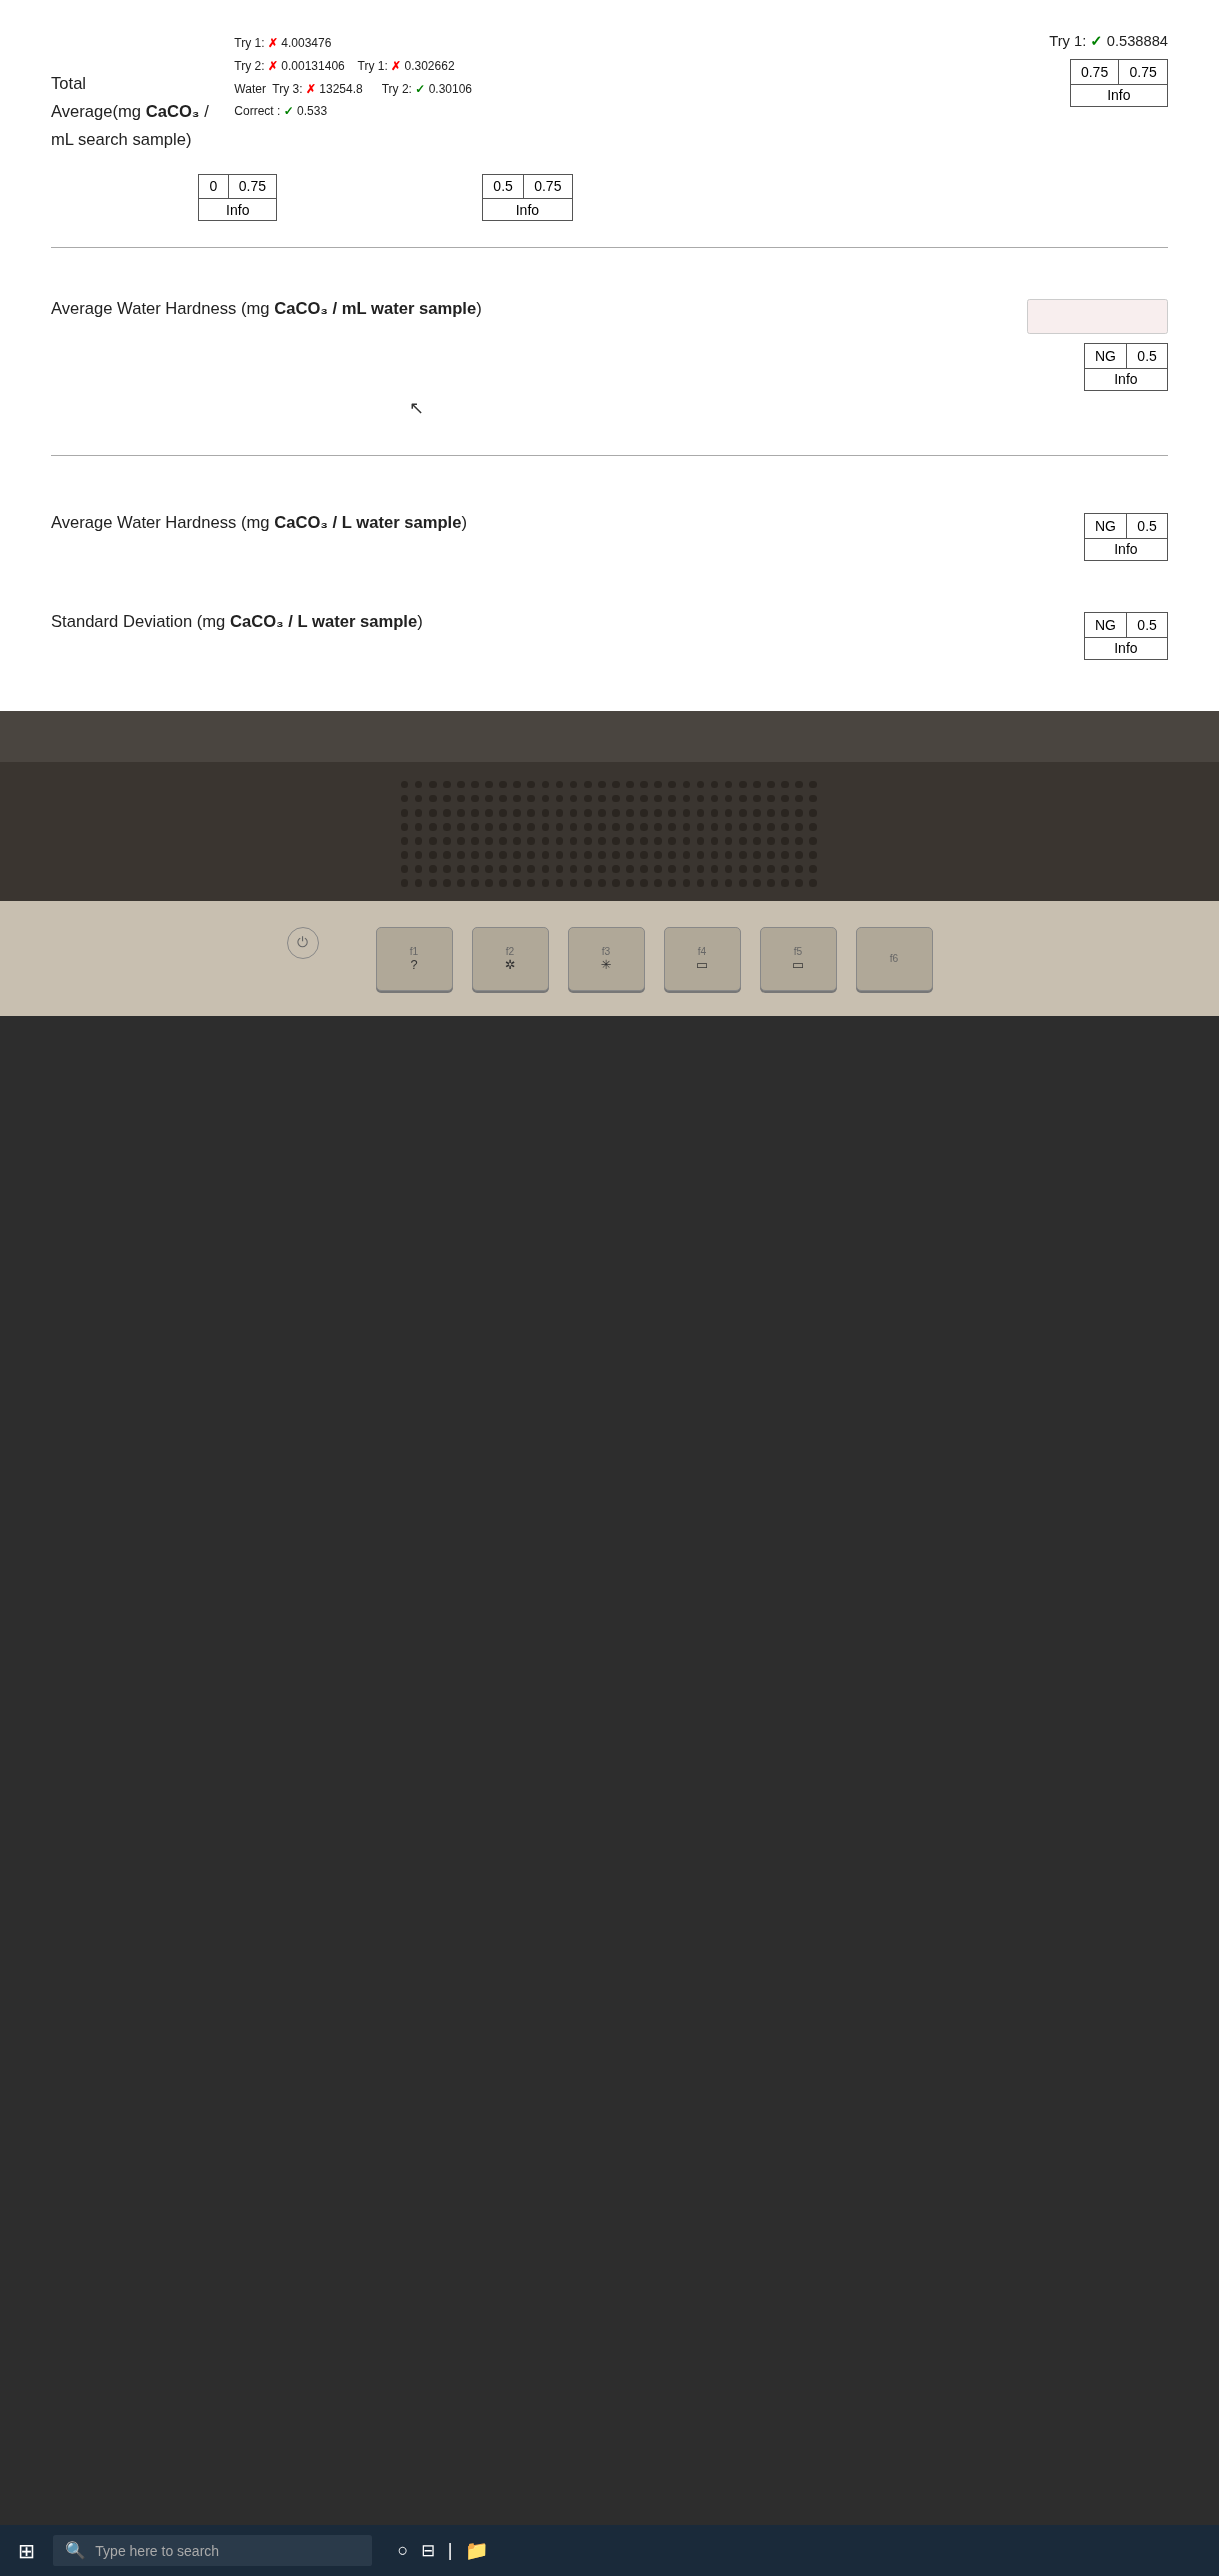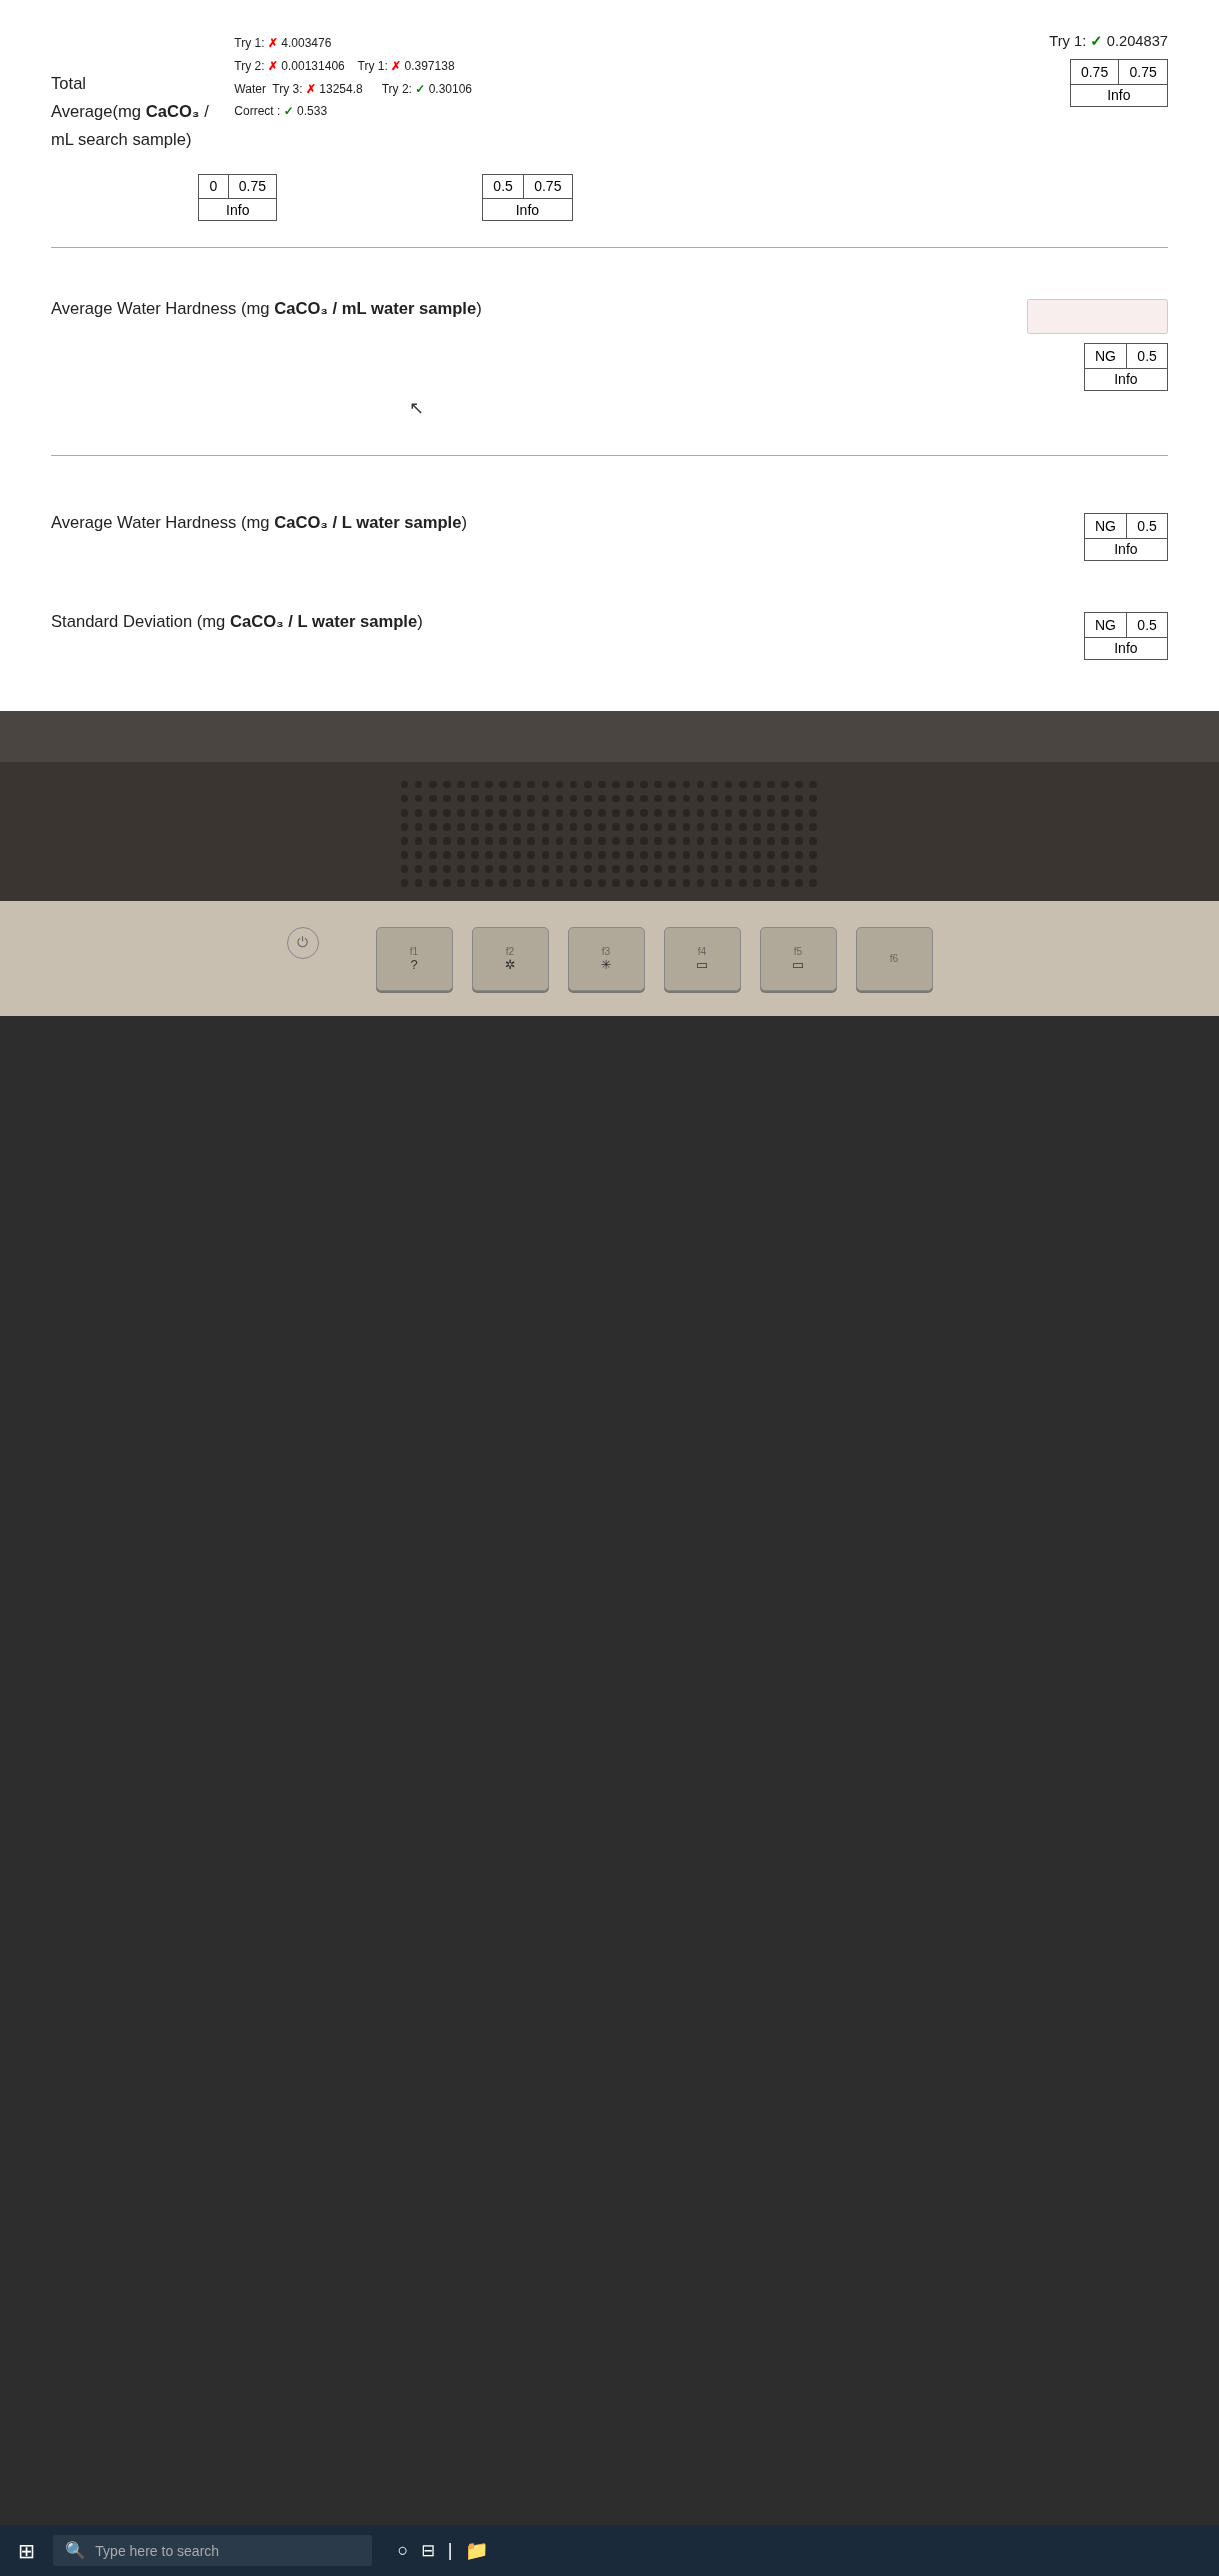"0.204837" span { text: 0.204837 -> 0.538884 }
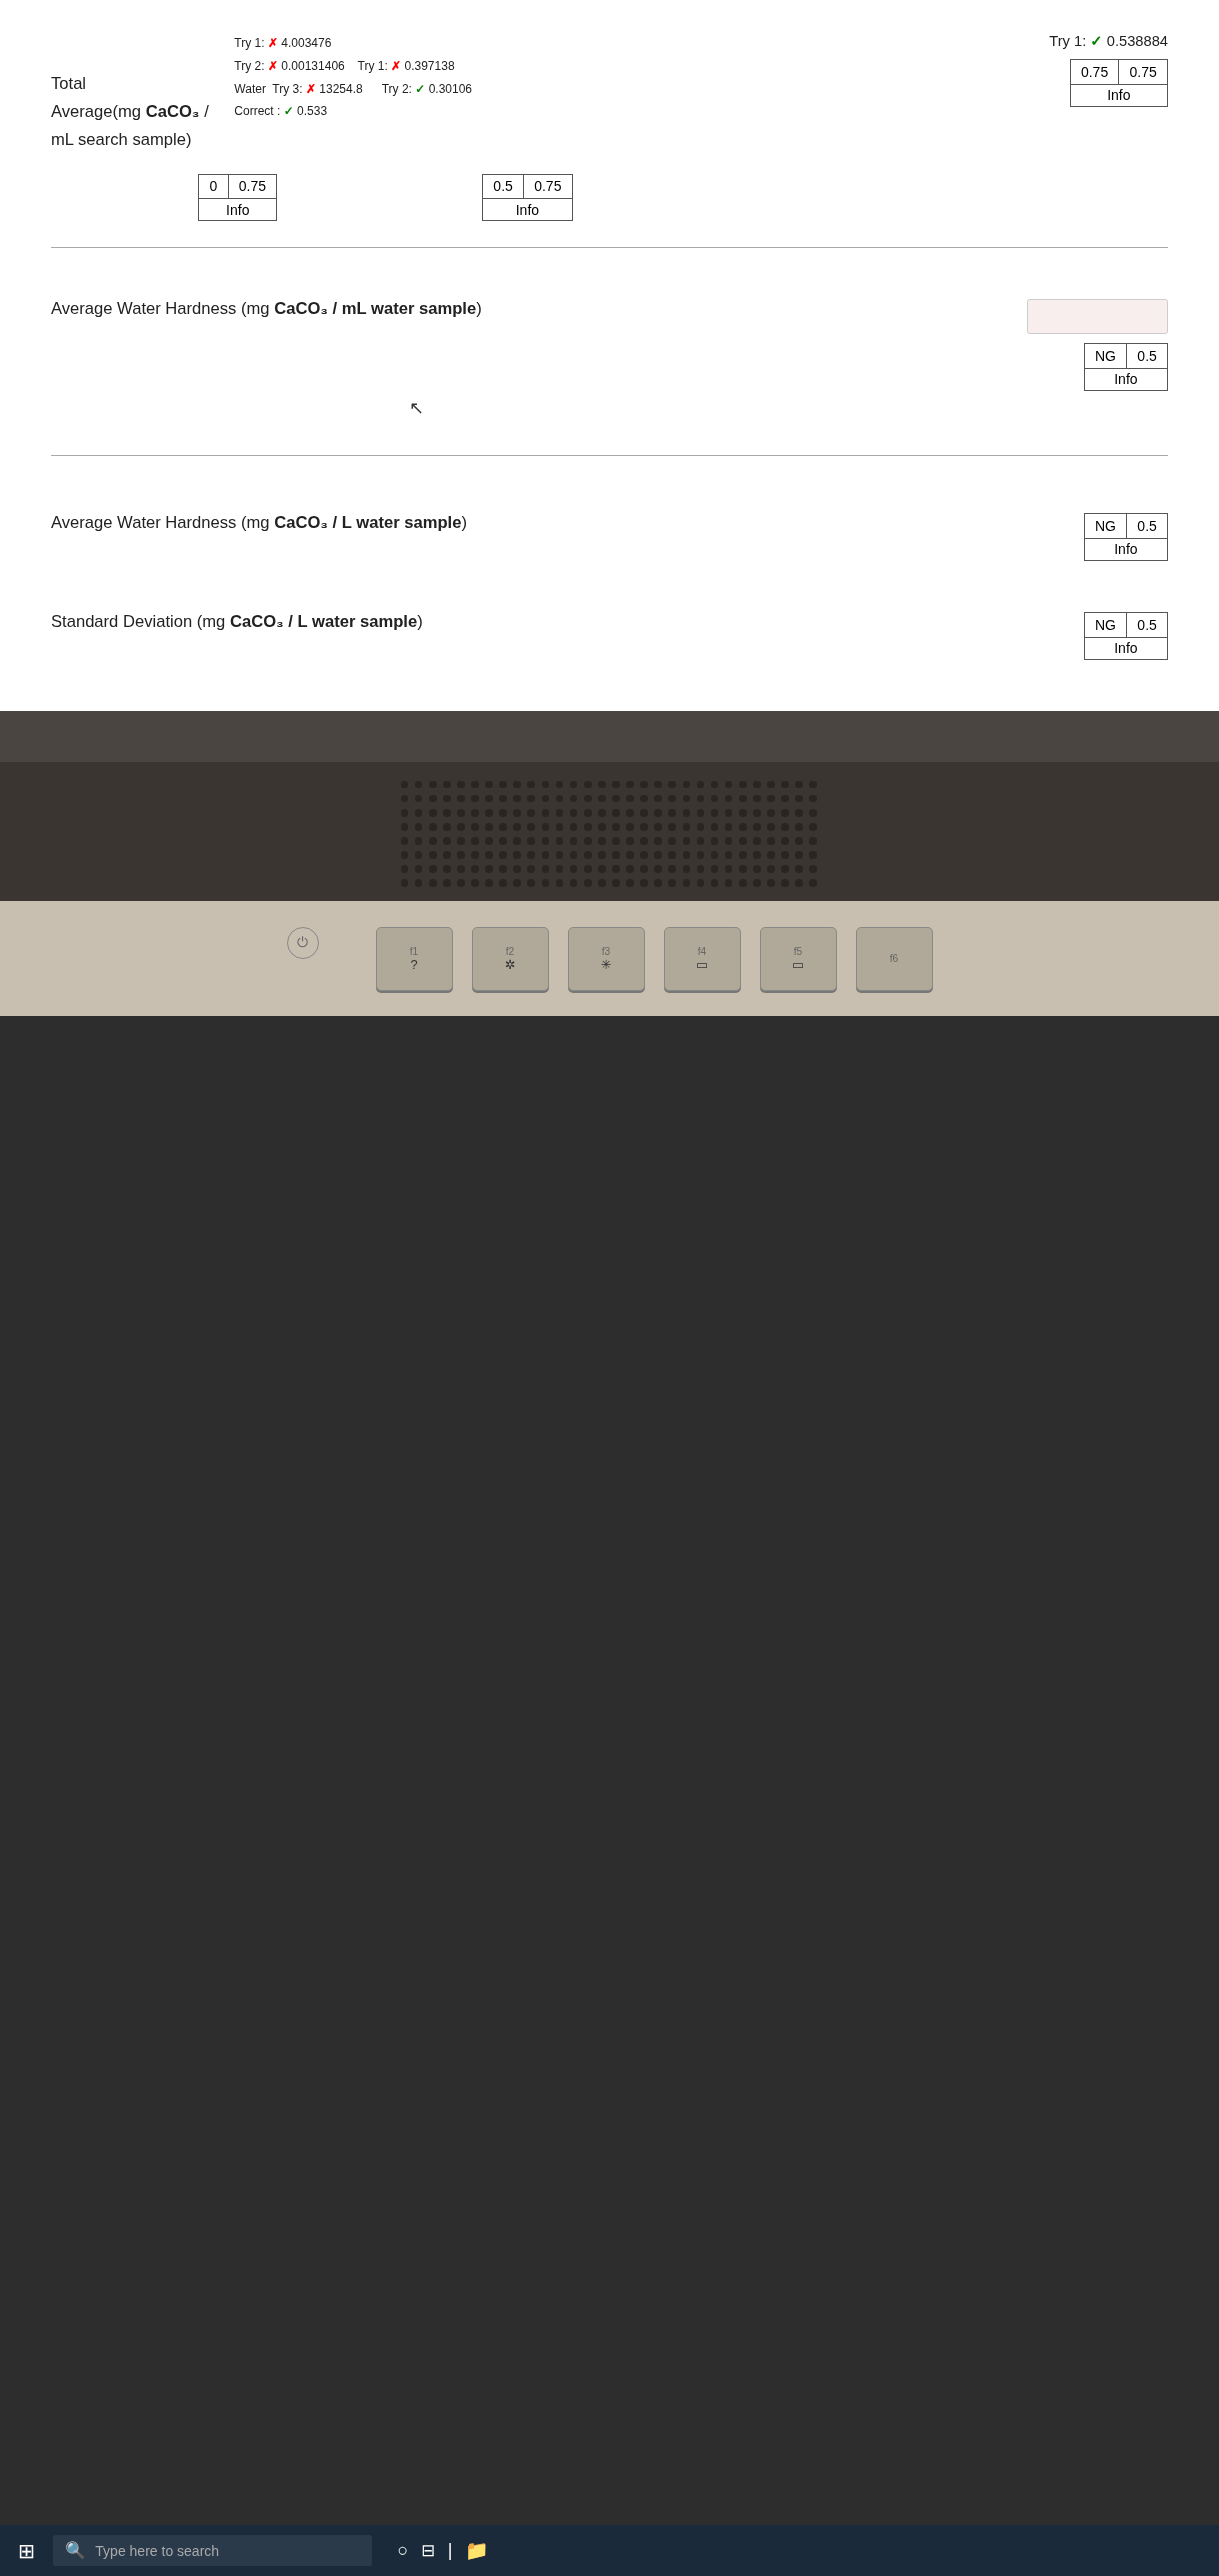"0.397138" span { text: 0.397138 -> 0.302662 }
